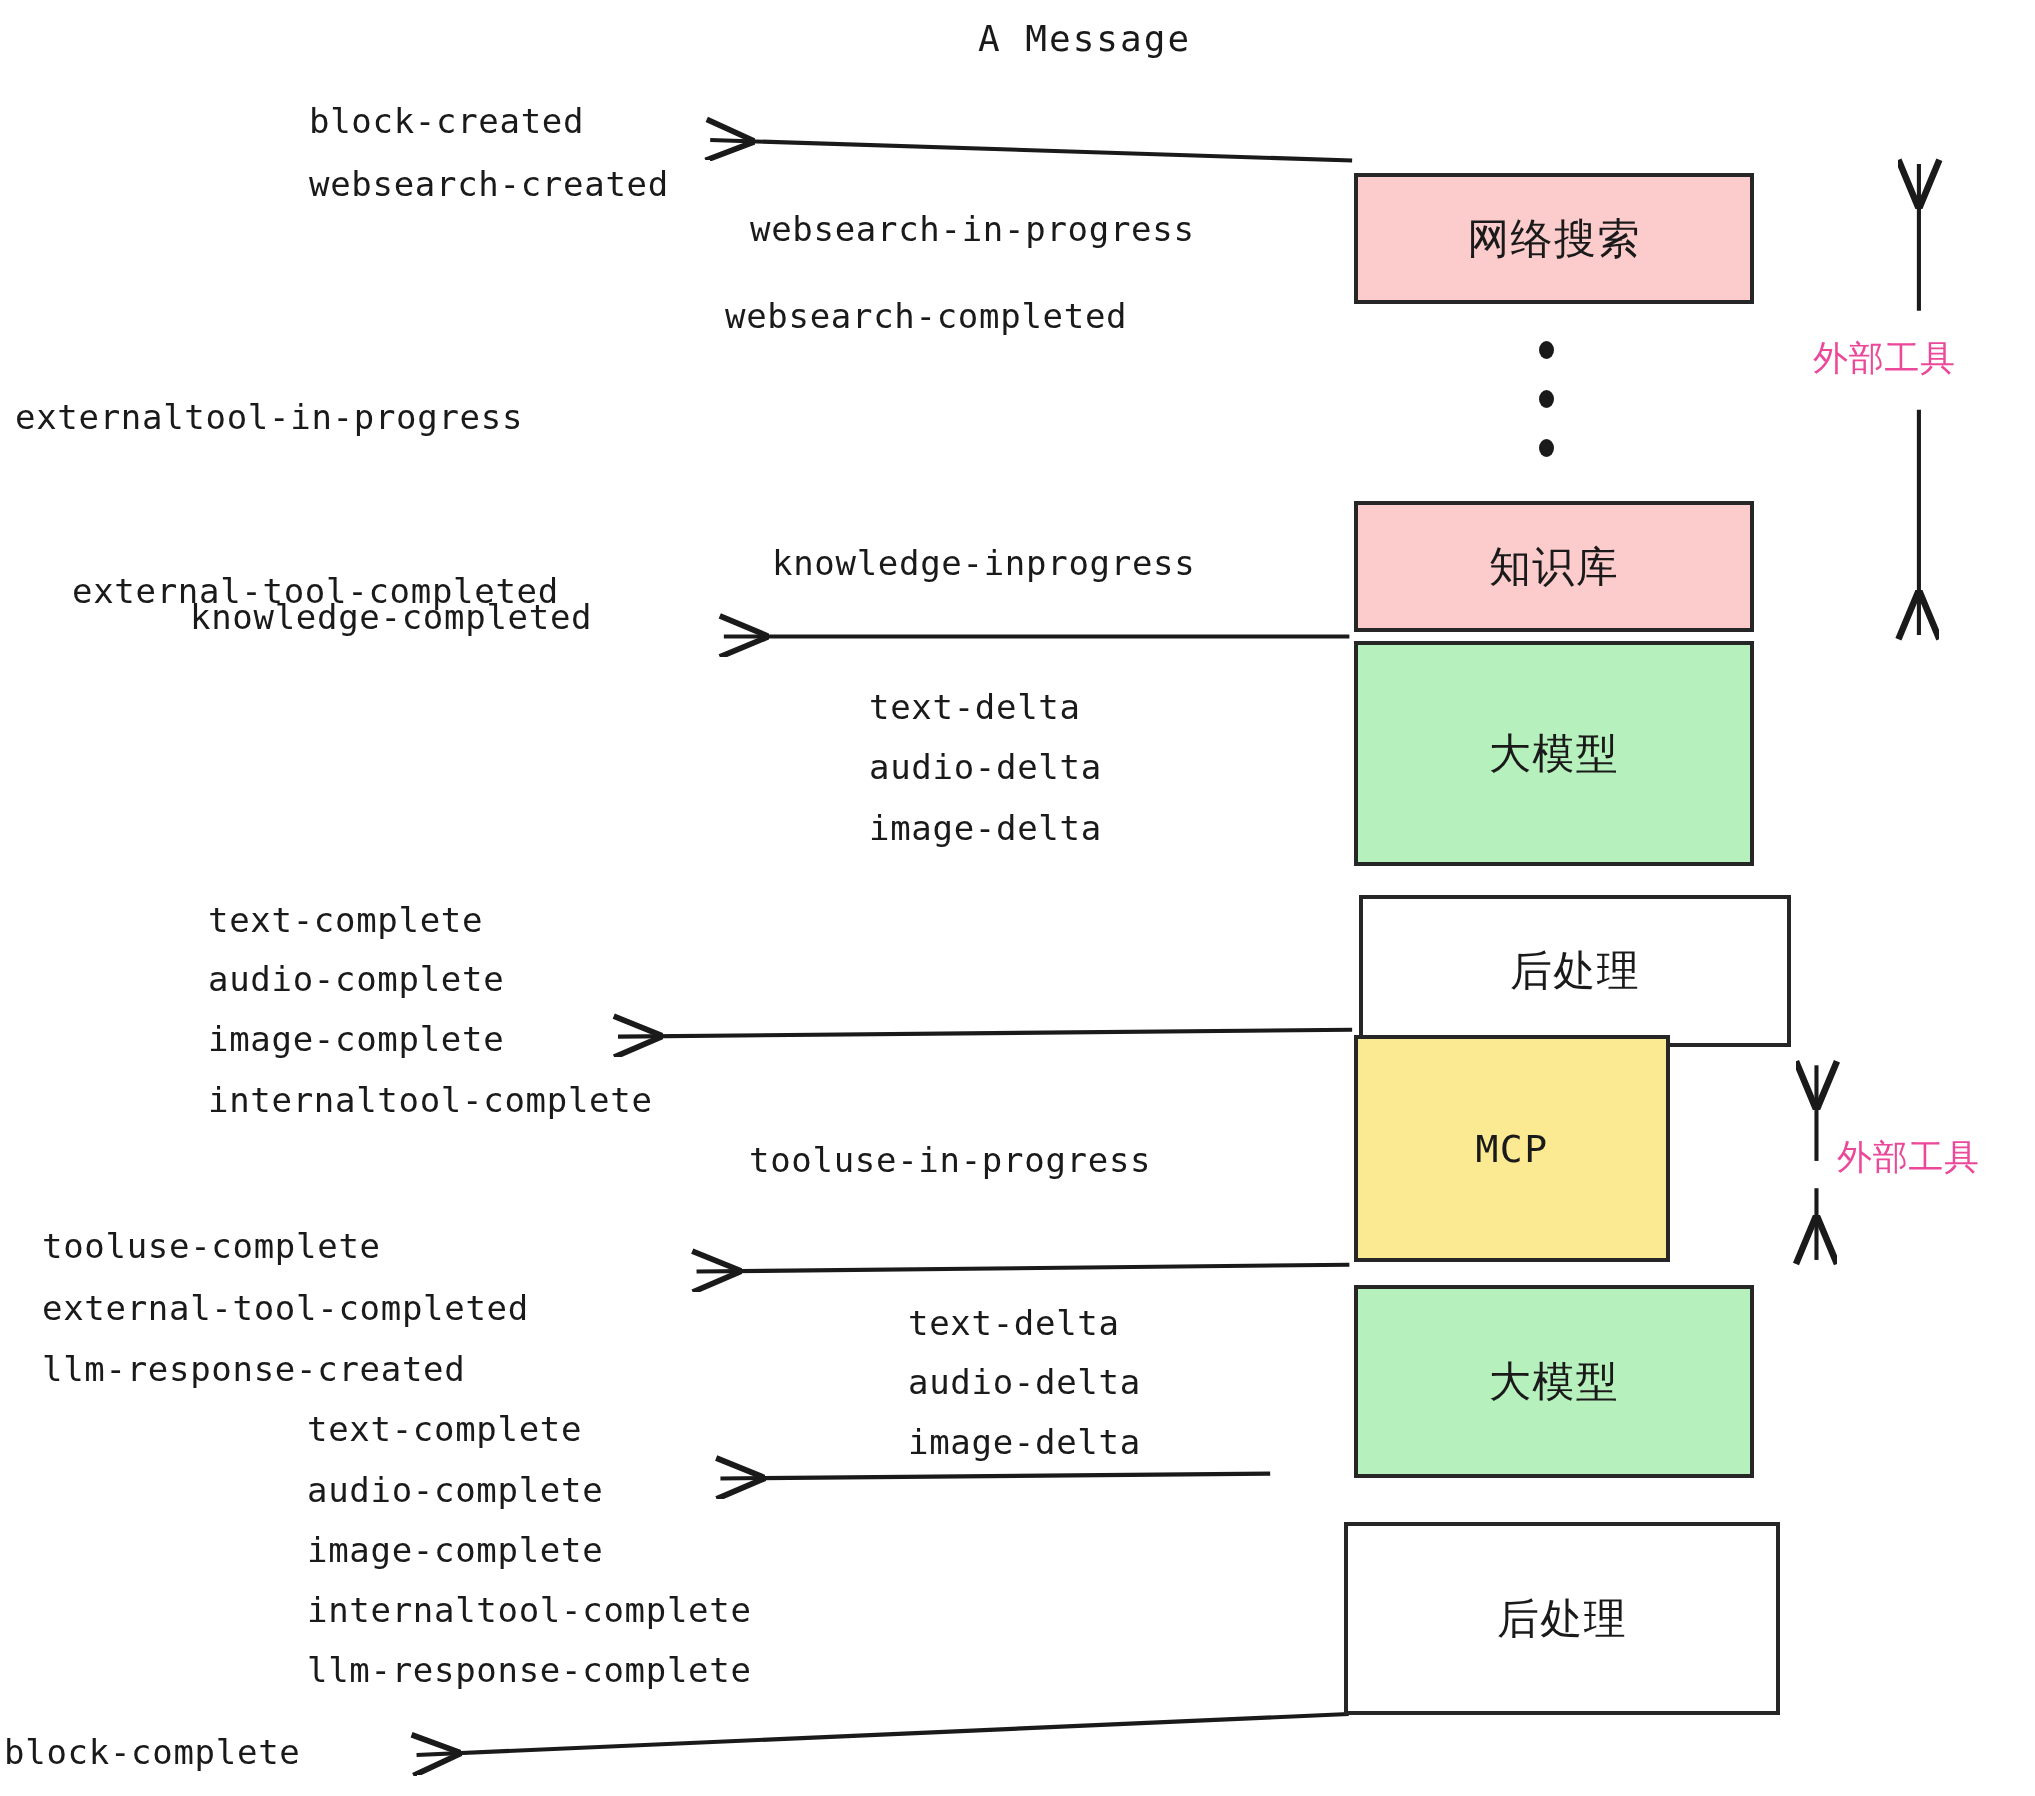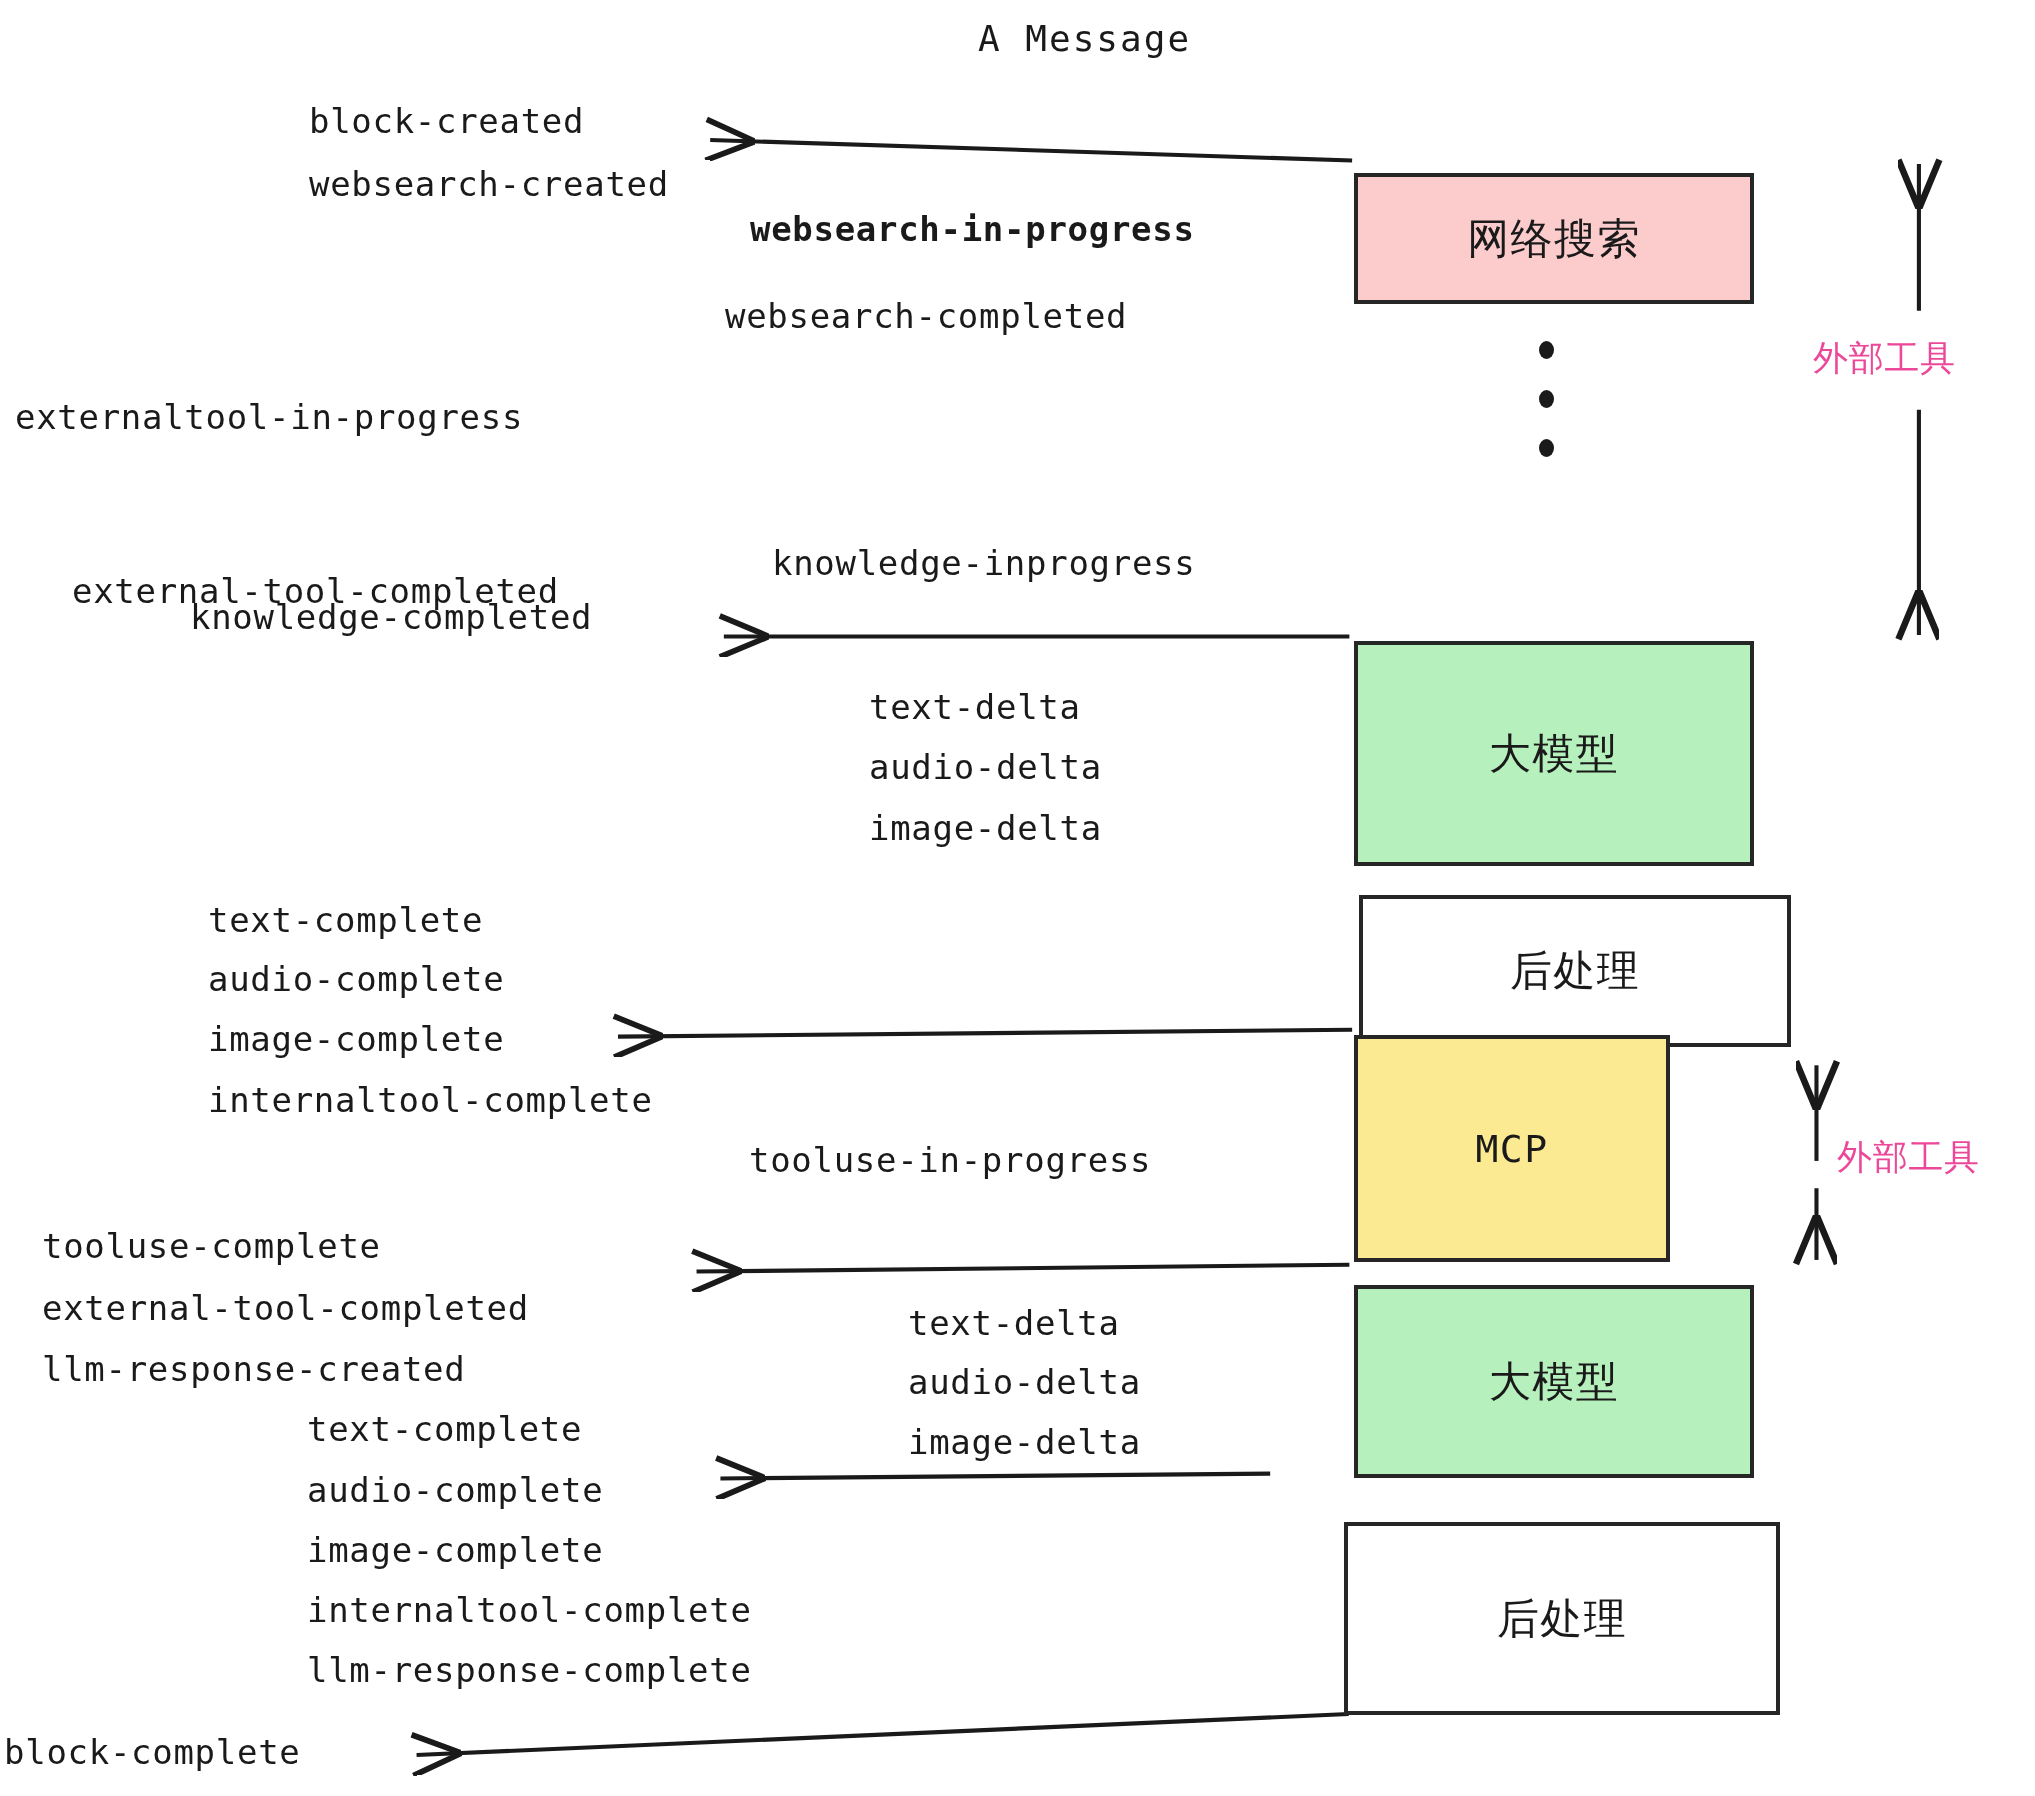"websearch-in-progress" div.evt { font-weight: bold -> none }
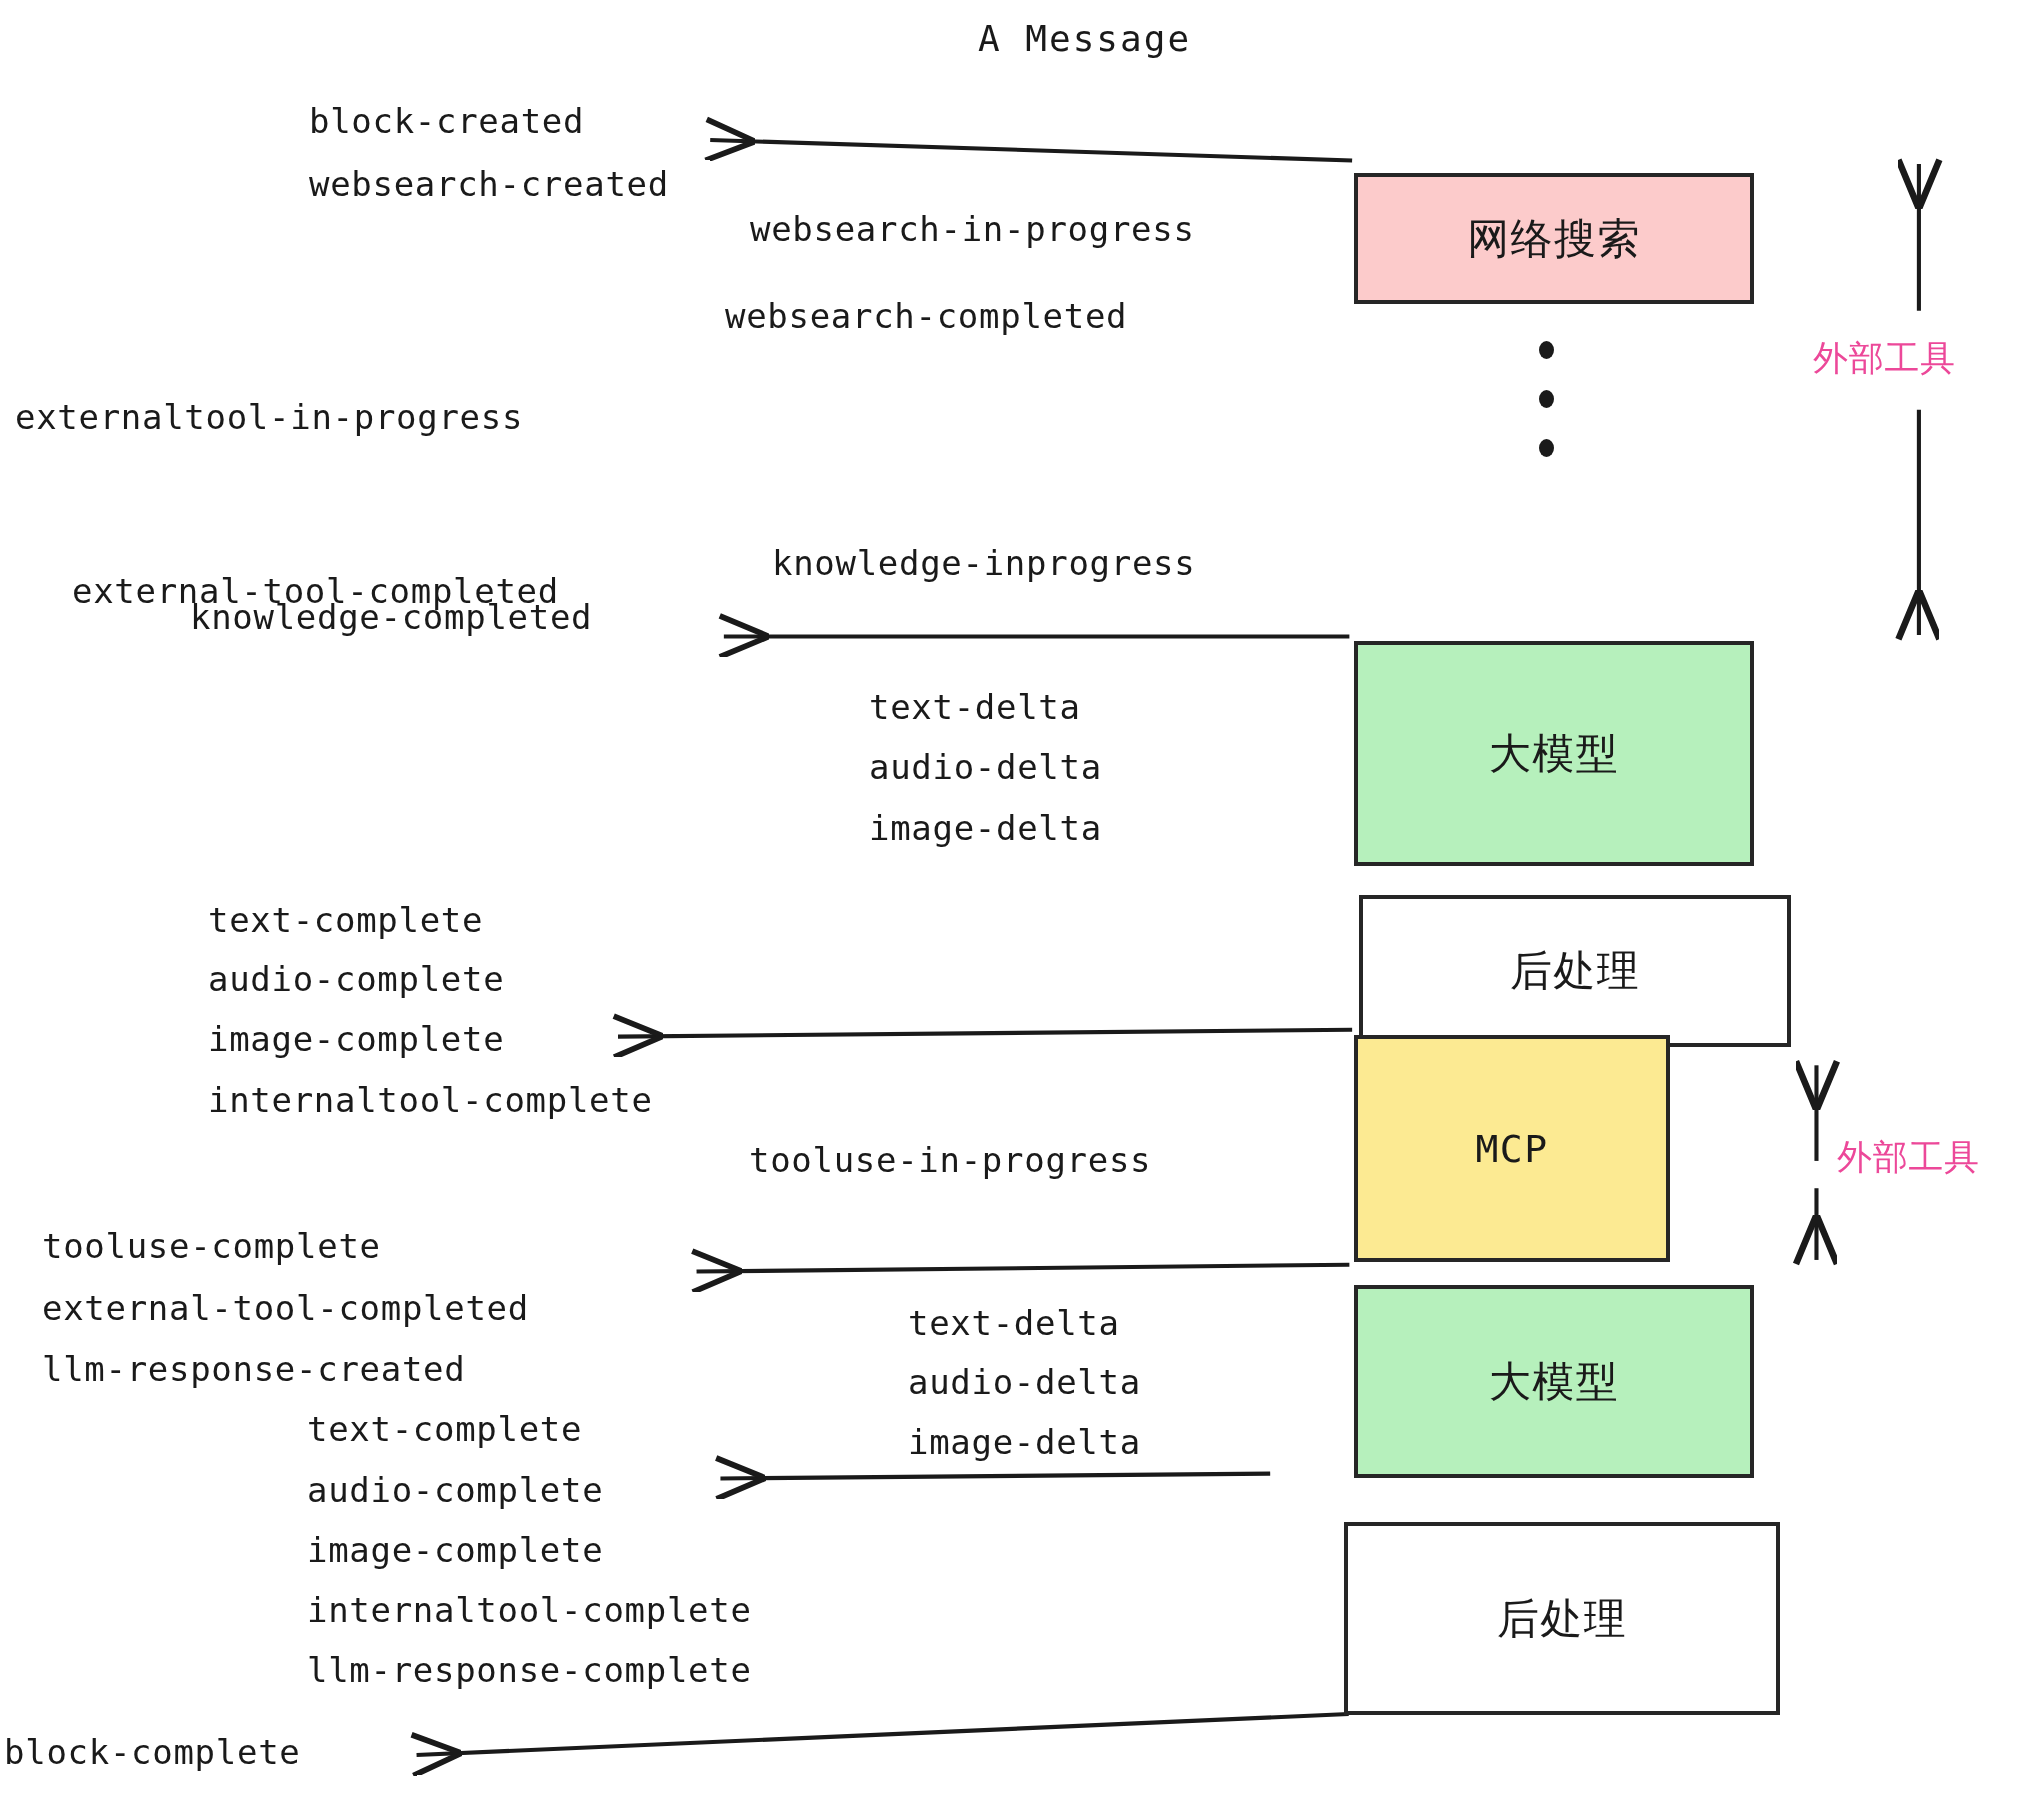"知识库" div.box { html: none -> <div> <span>知识库</span> </div> }
